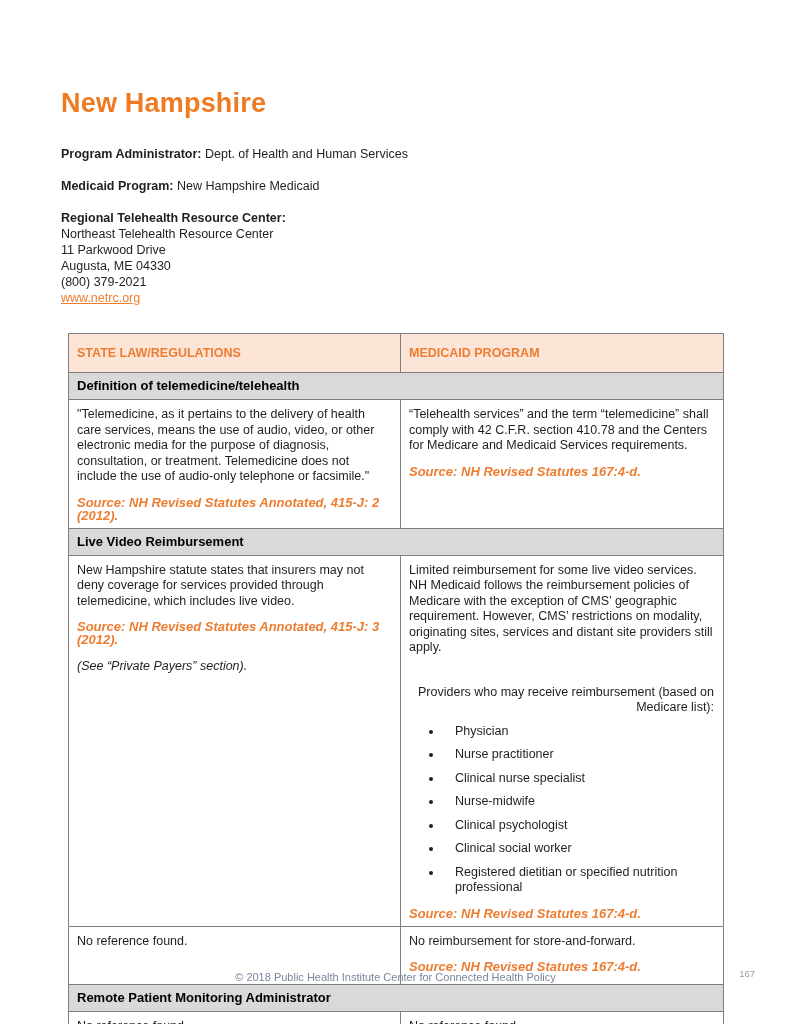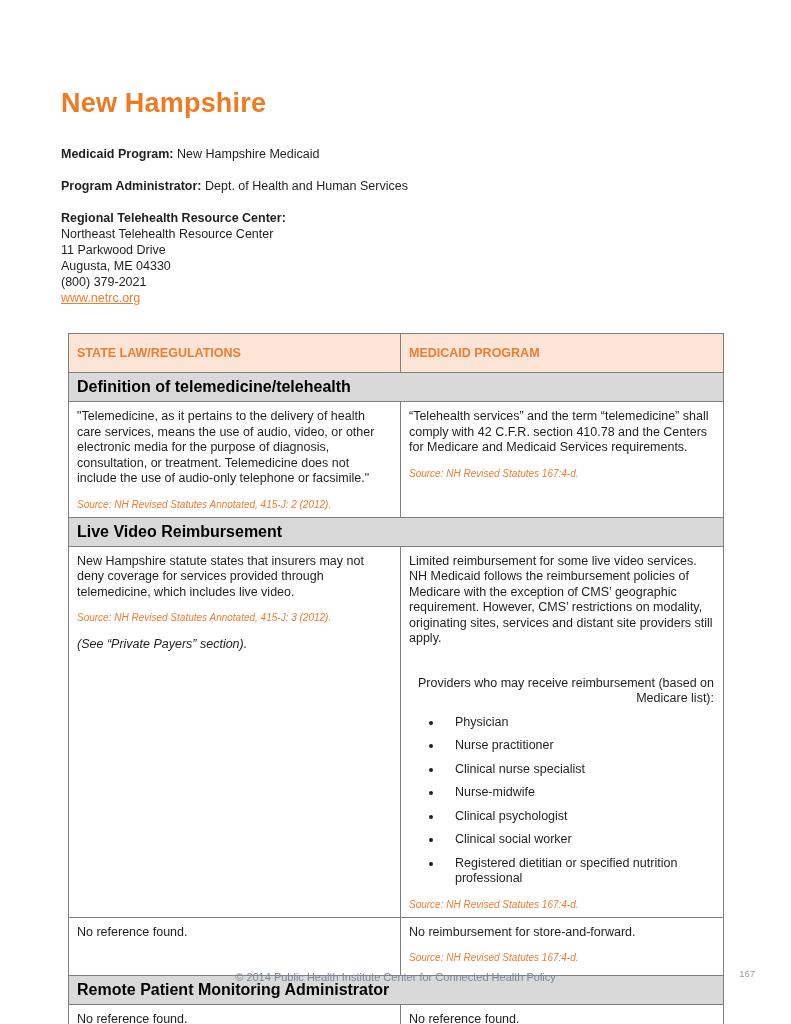"Medicaid Program: New Hampshire Medicaid" p.info-line { order: before "Program Administrator: Dept. of Health" -> after "Program Administrator: Dept. of Health" }
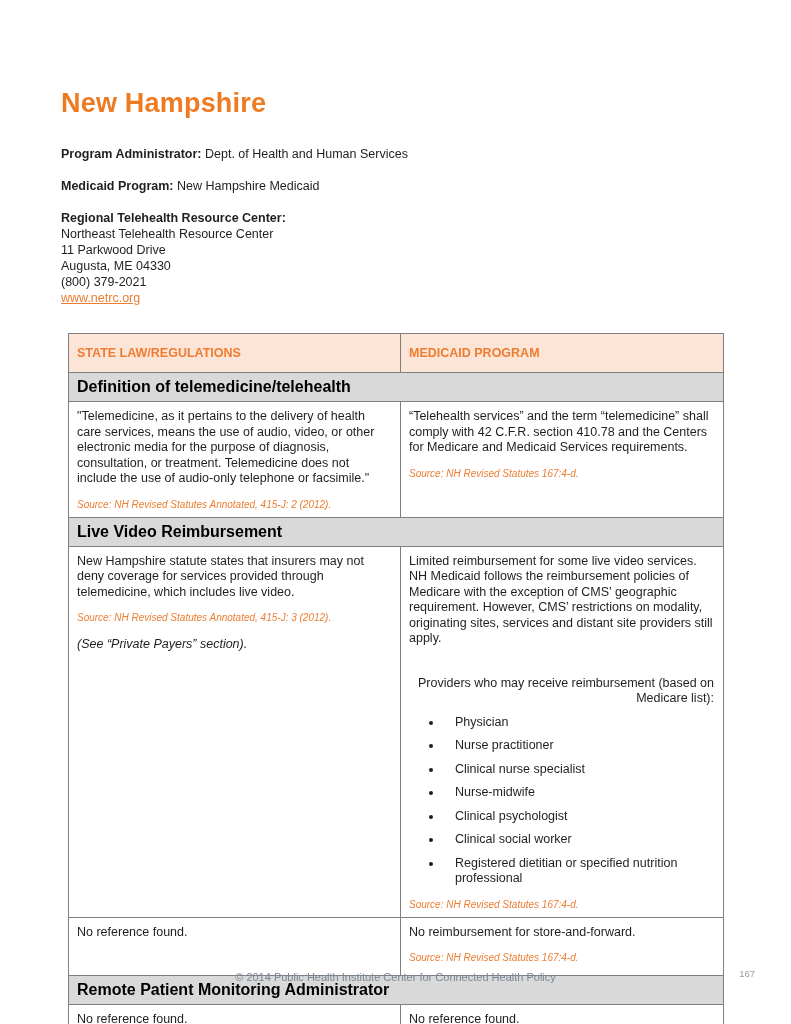"Definition of telemedicine/telehealth" tr.section-row td { font-size: 16px -> 13px }
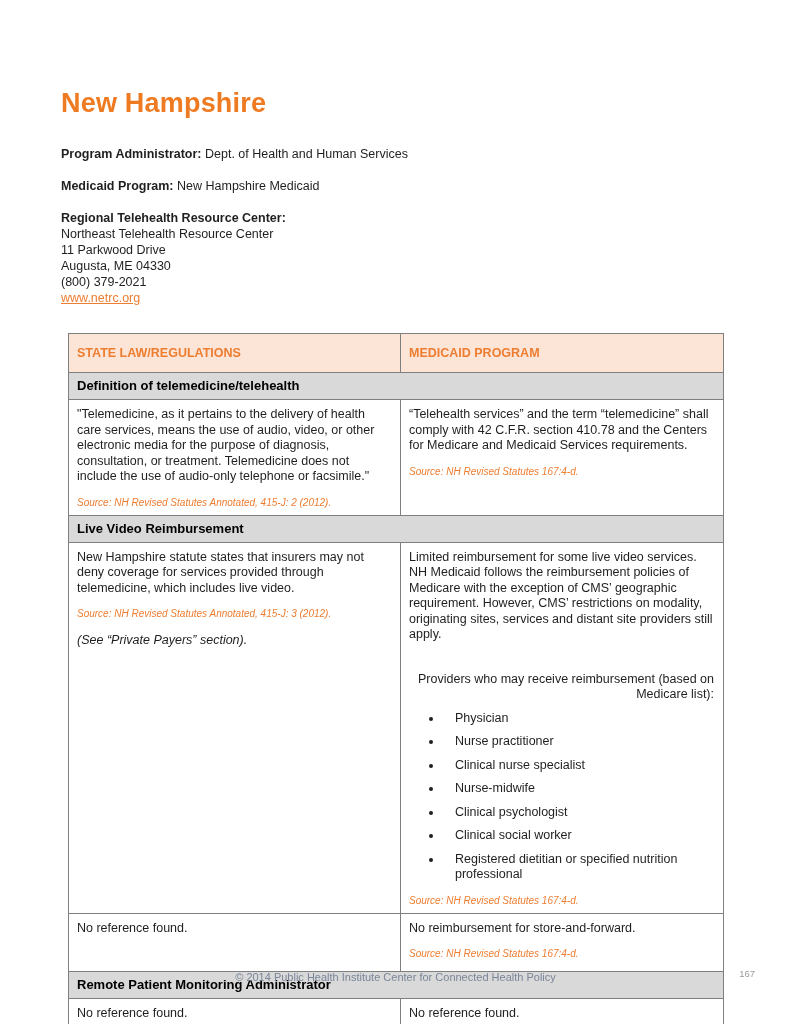"Source: NH Revised Statutes 167:4-d." .source { font-size: 10px -> 13px; font-weight: normal -> bold }
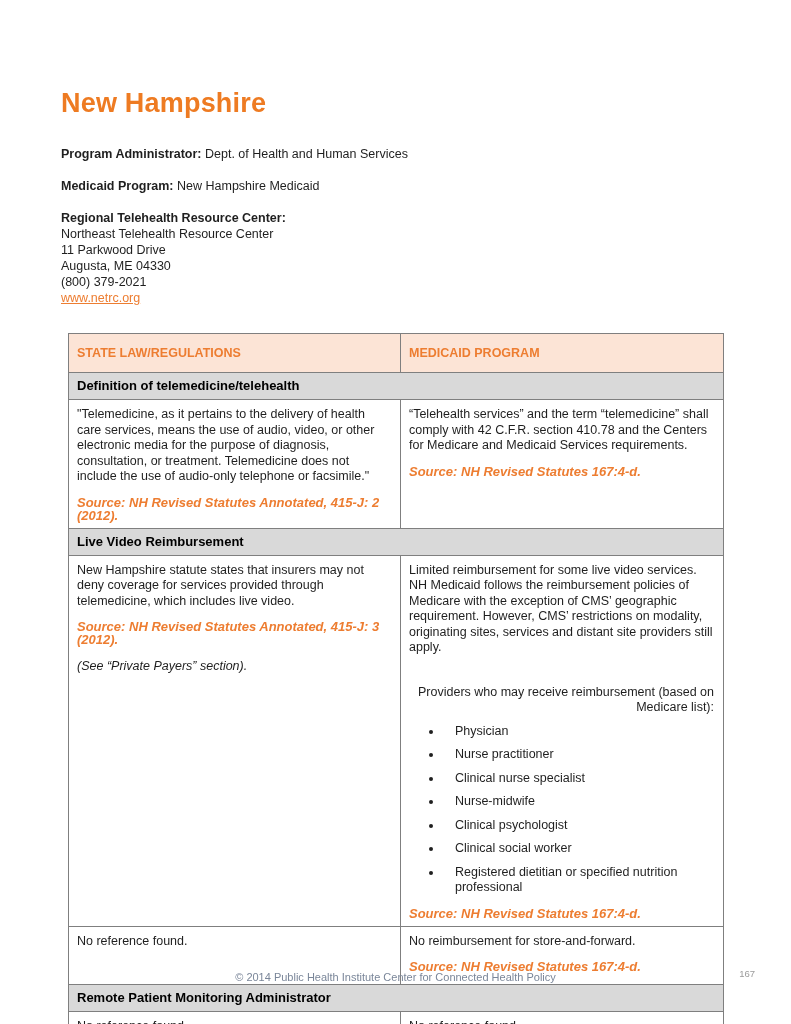"© 2014 Public Health Institute" div.footer-copy { text: 2014 -> 2018 }
